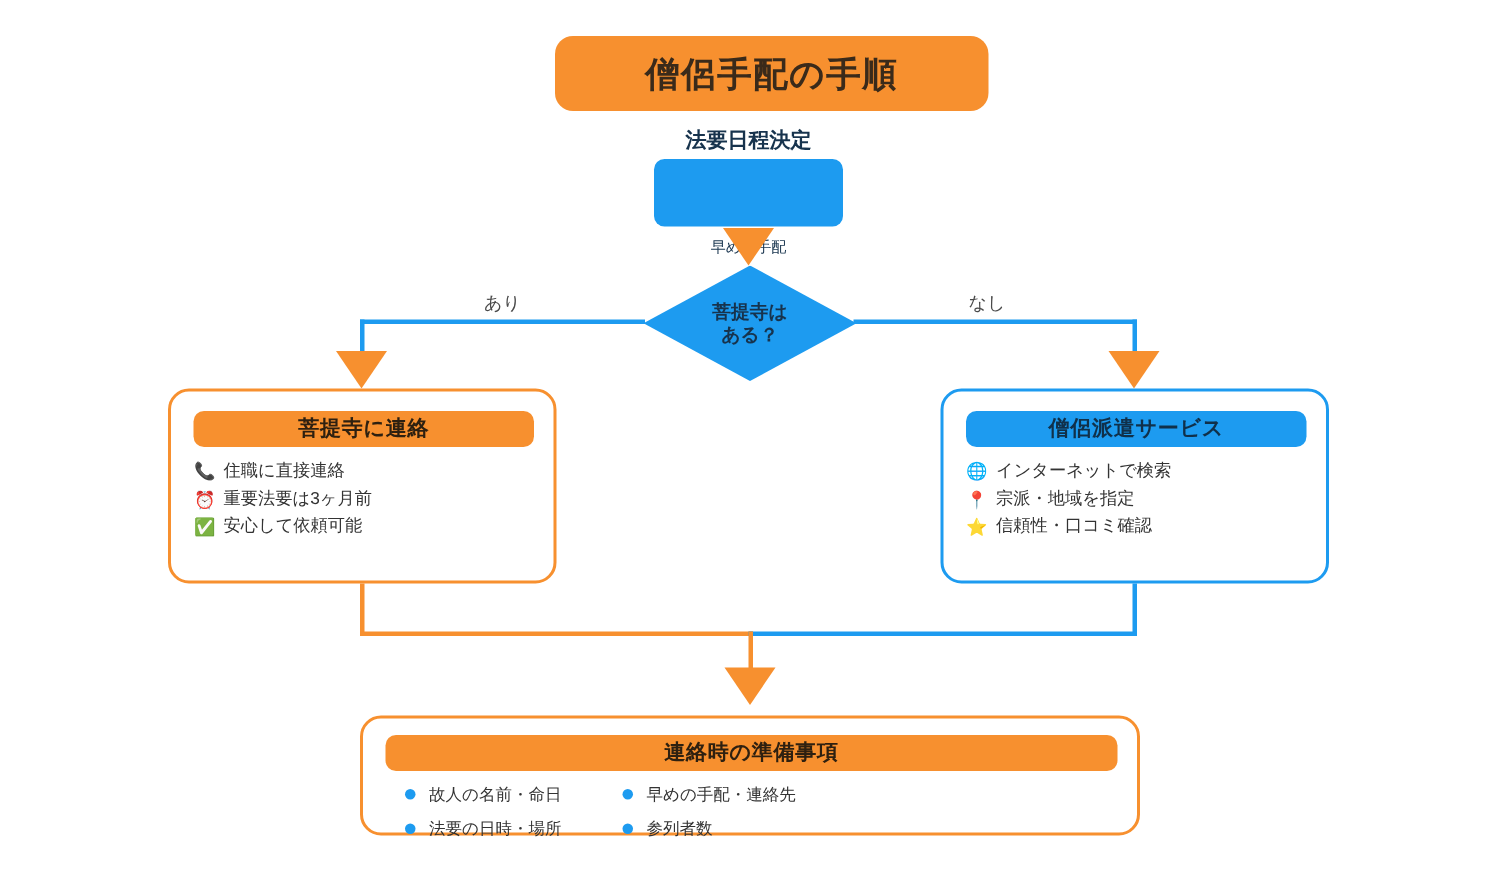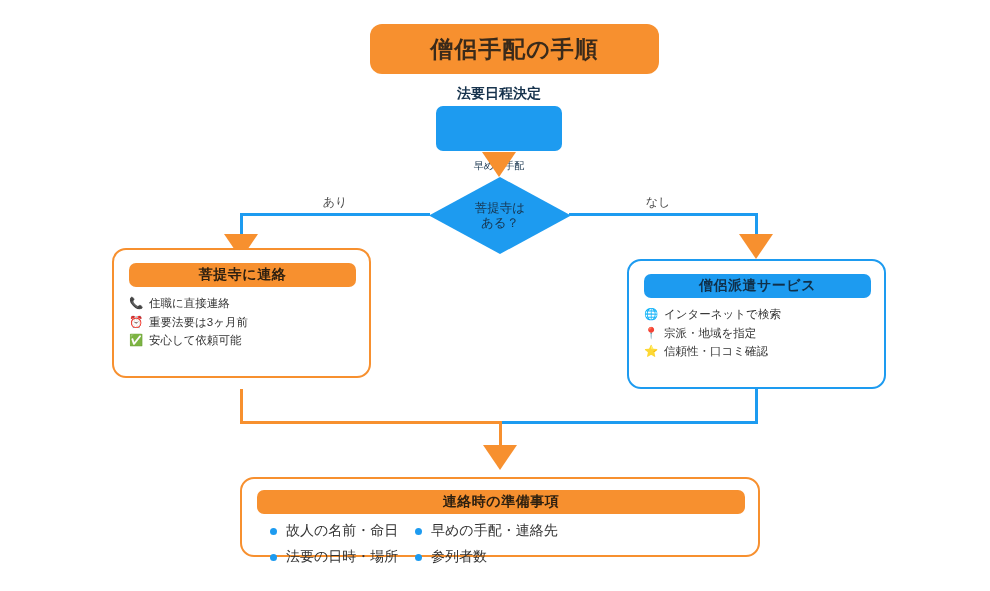"菩提寺は" .diamond-label { font-weight: normal -> bold }
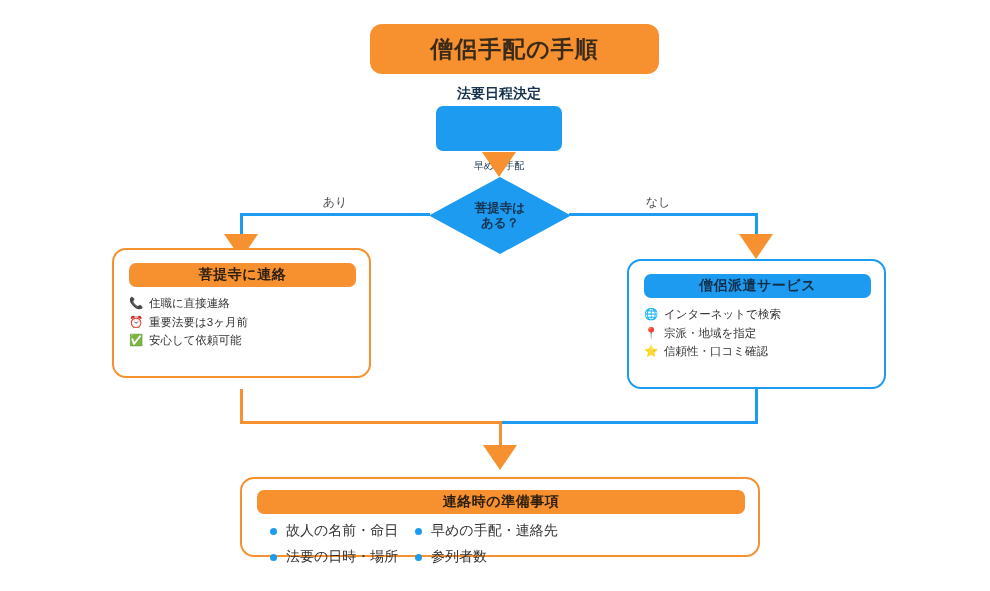"菩提寺に連絡" div.card { top: 248px -> 259px }
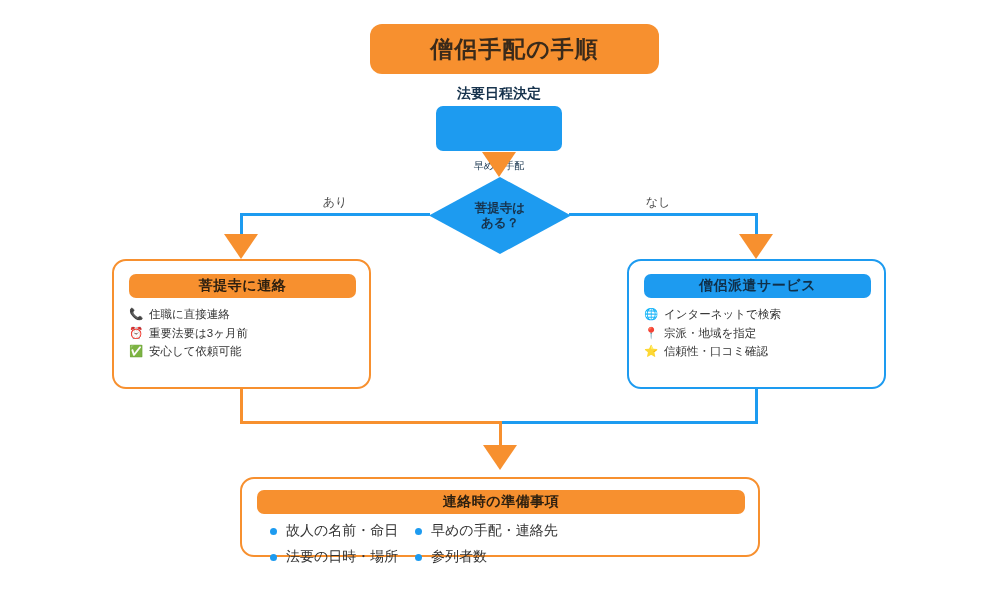"故人の名前・命日" .bli { font-size: 14px -> 11px }
